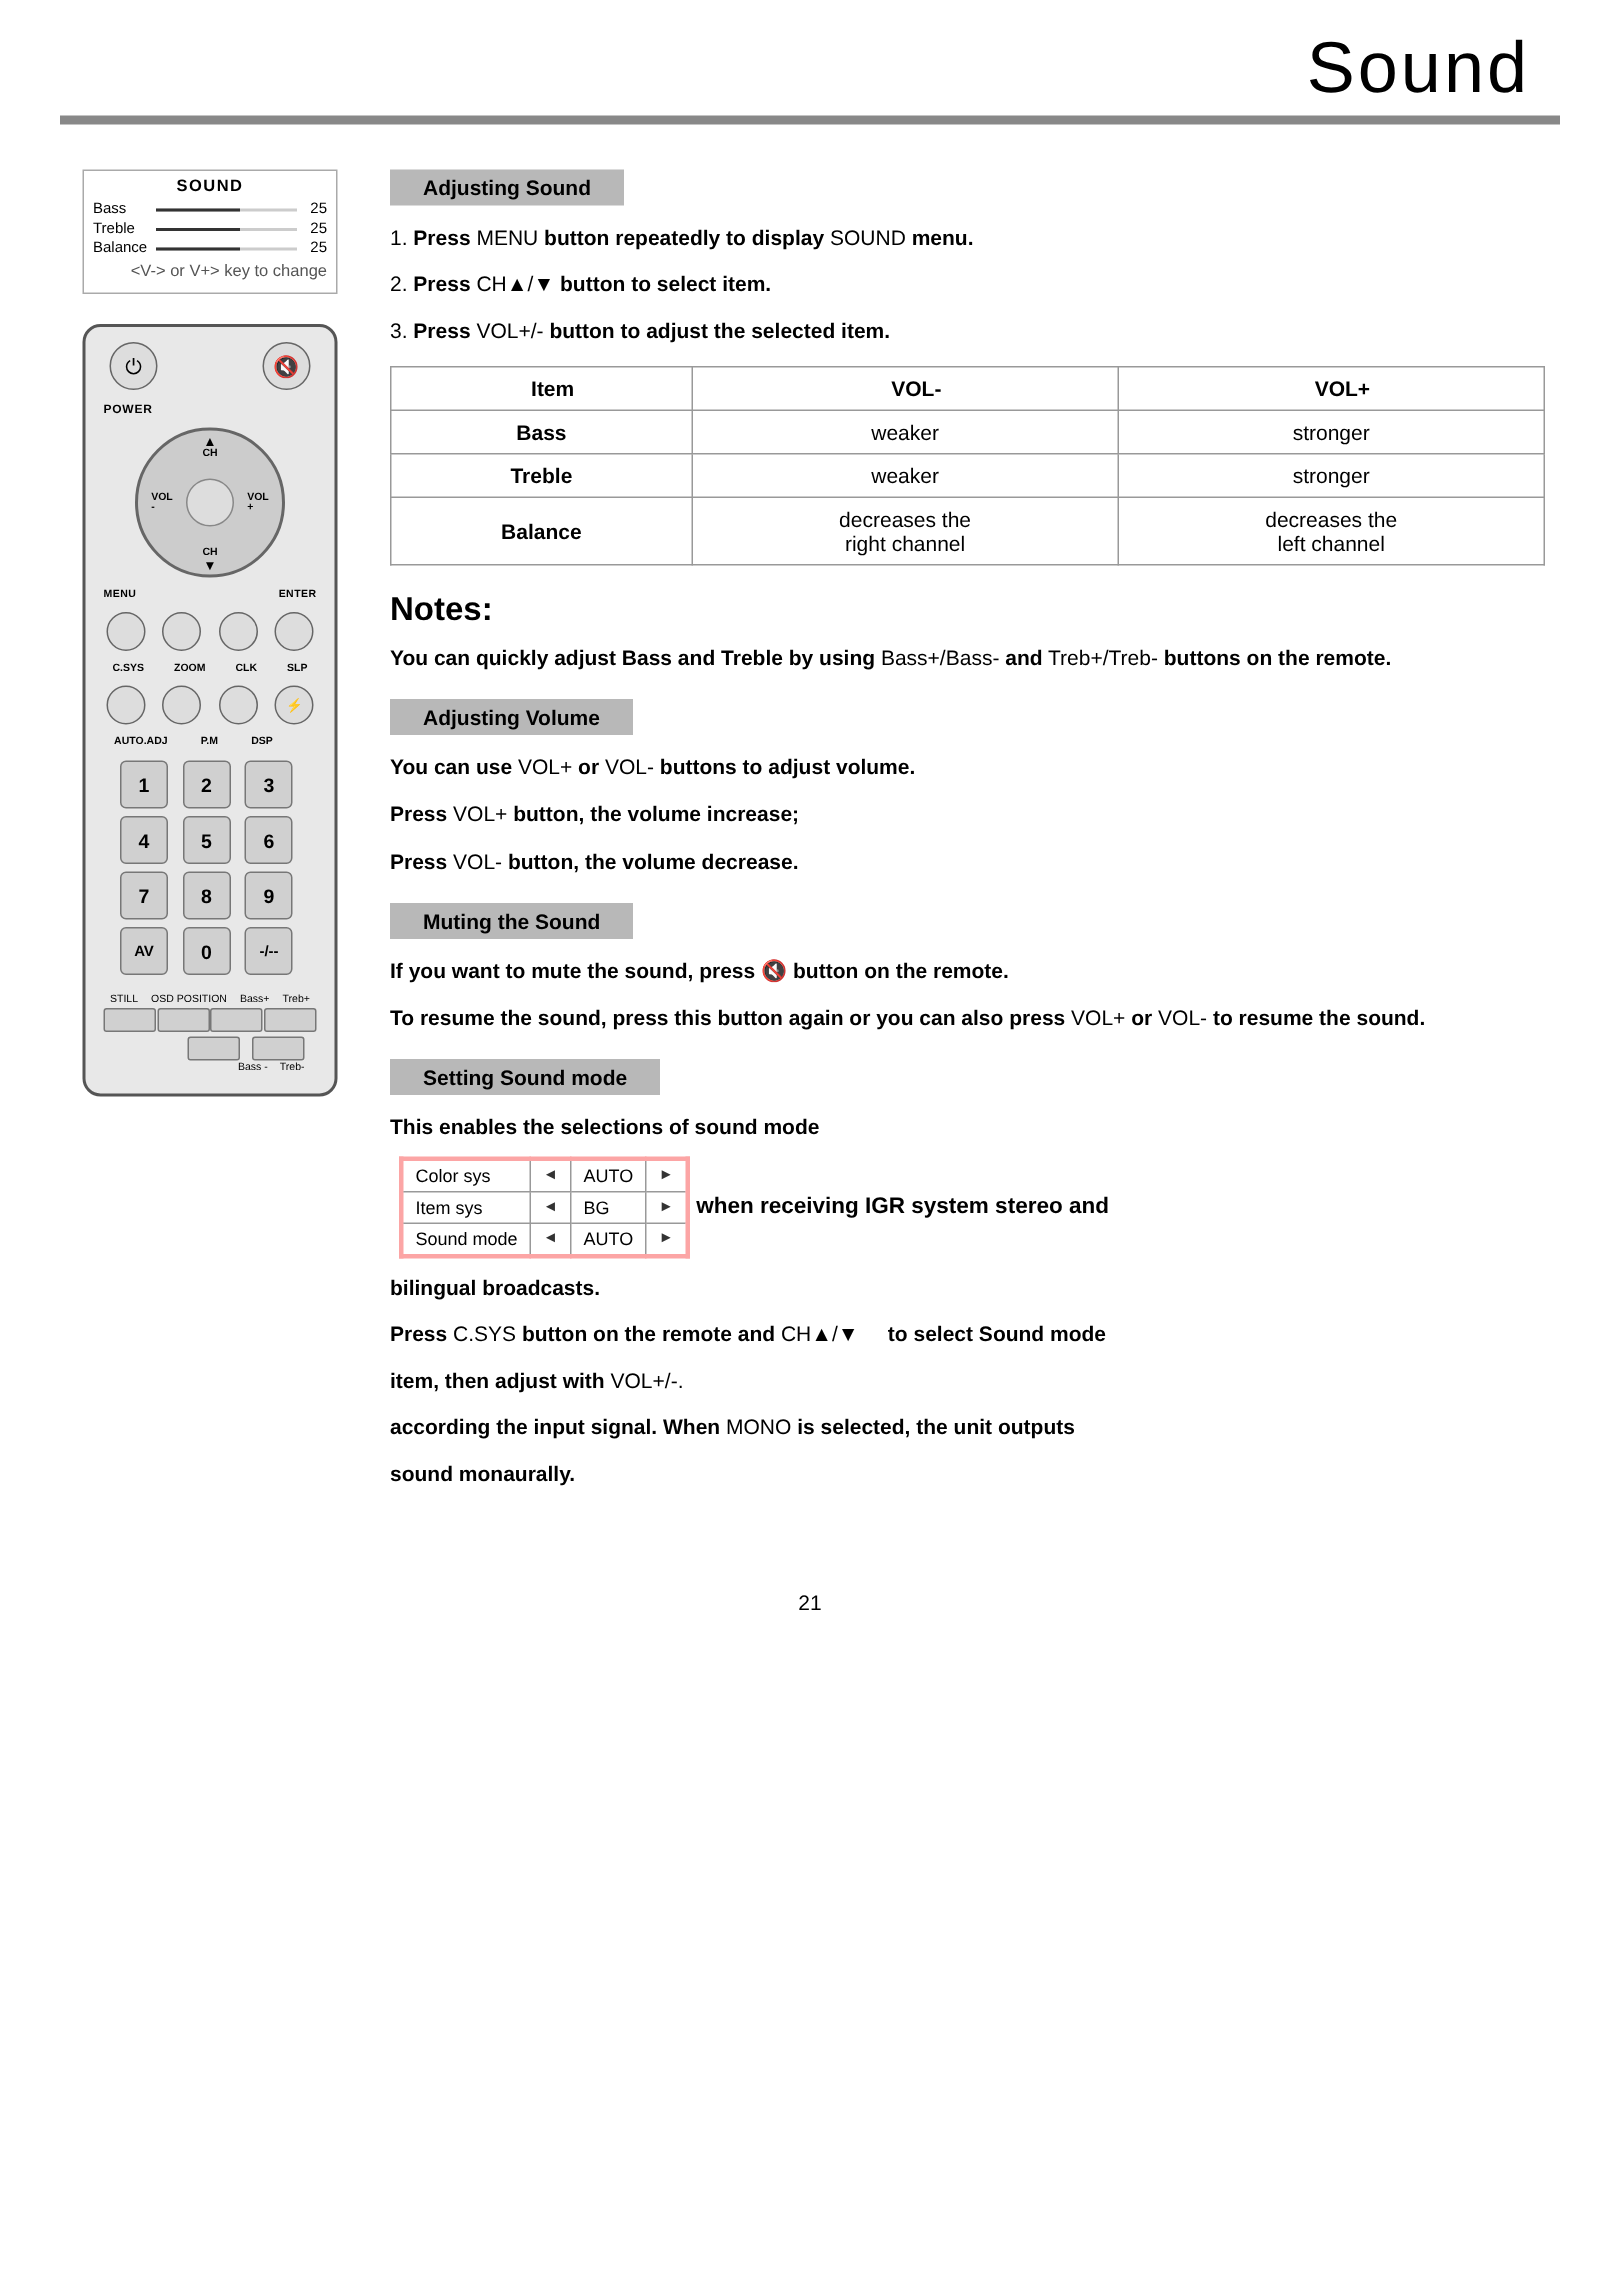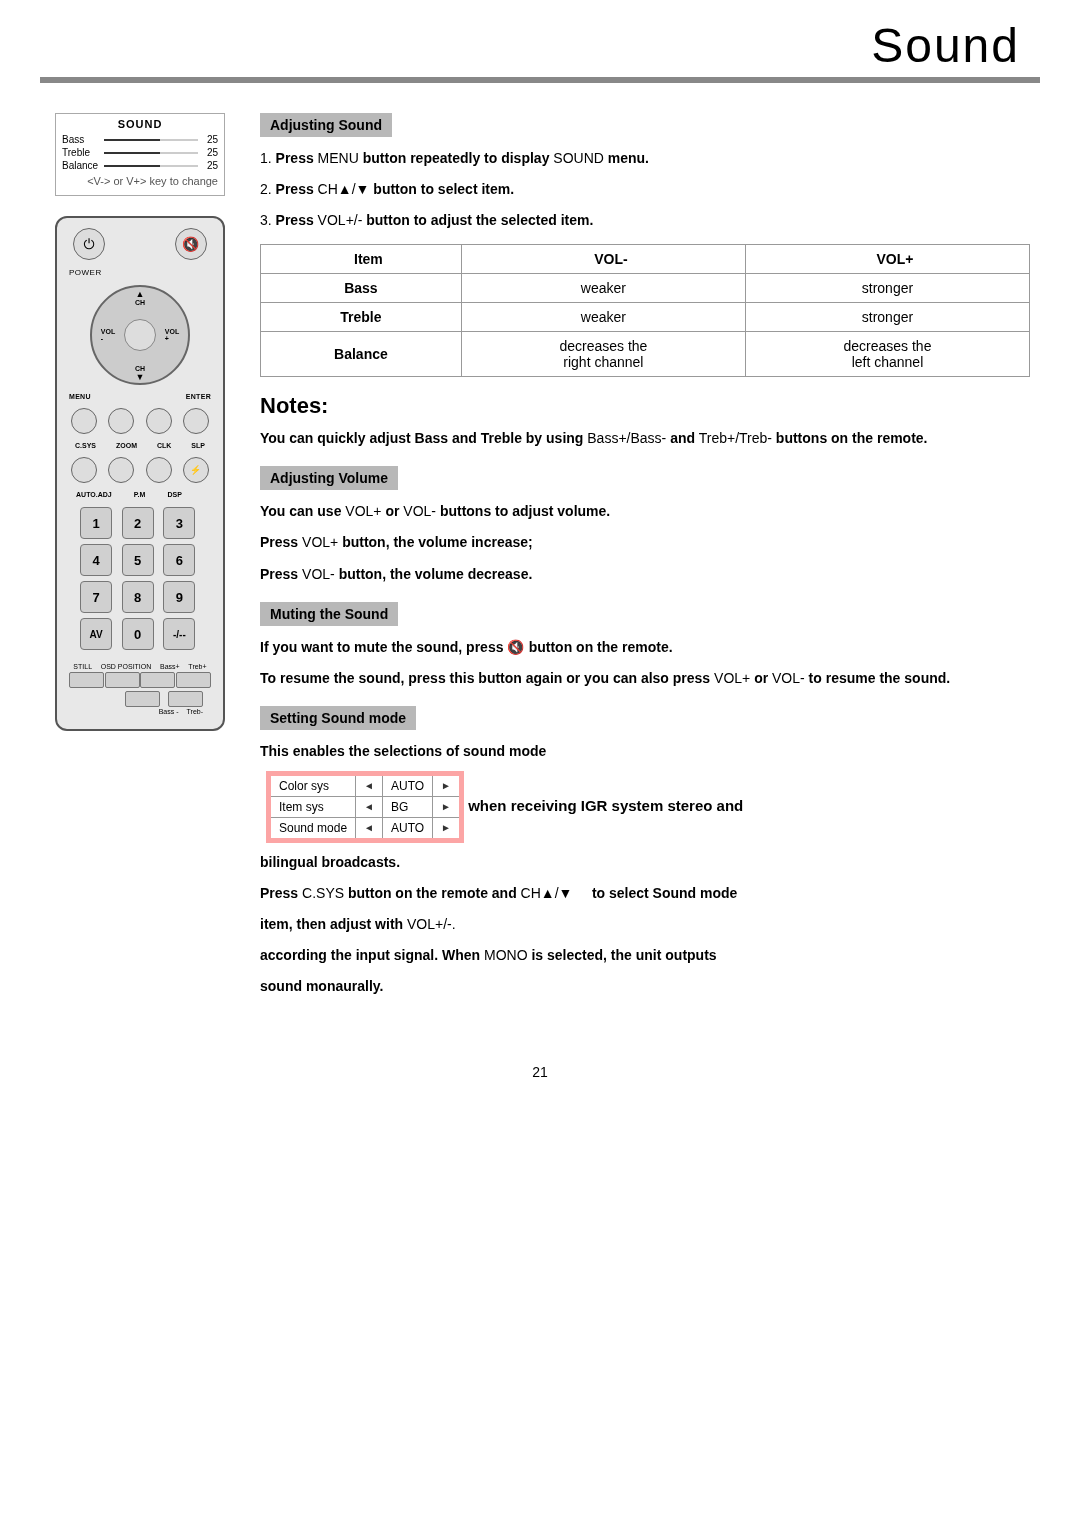"Adjusting Sound" .section-heading { padding: 4px 10px -> 4px 22px }
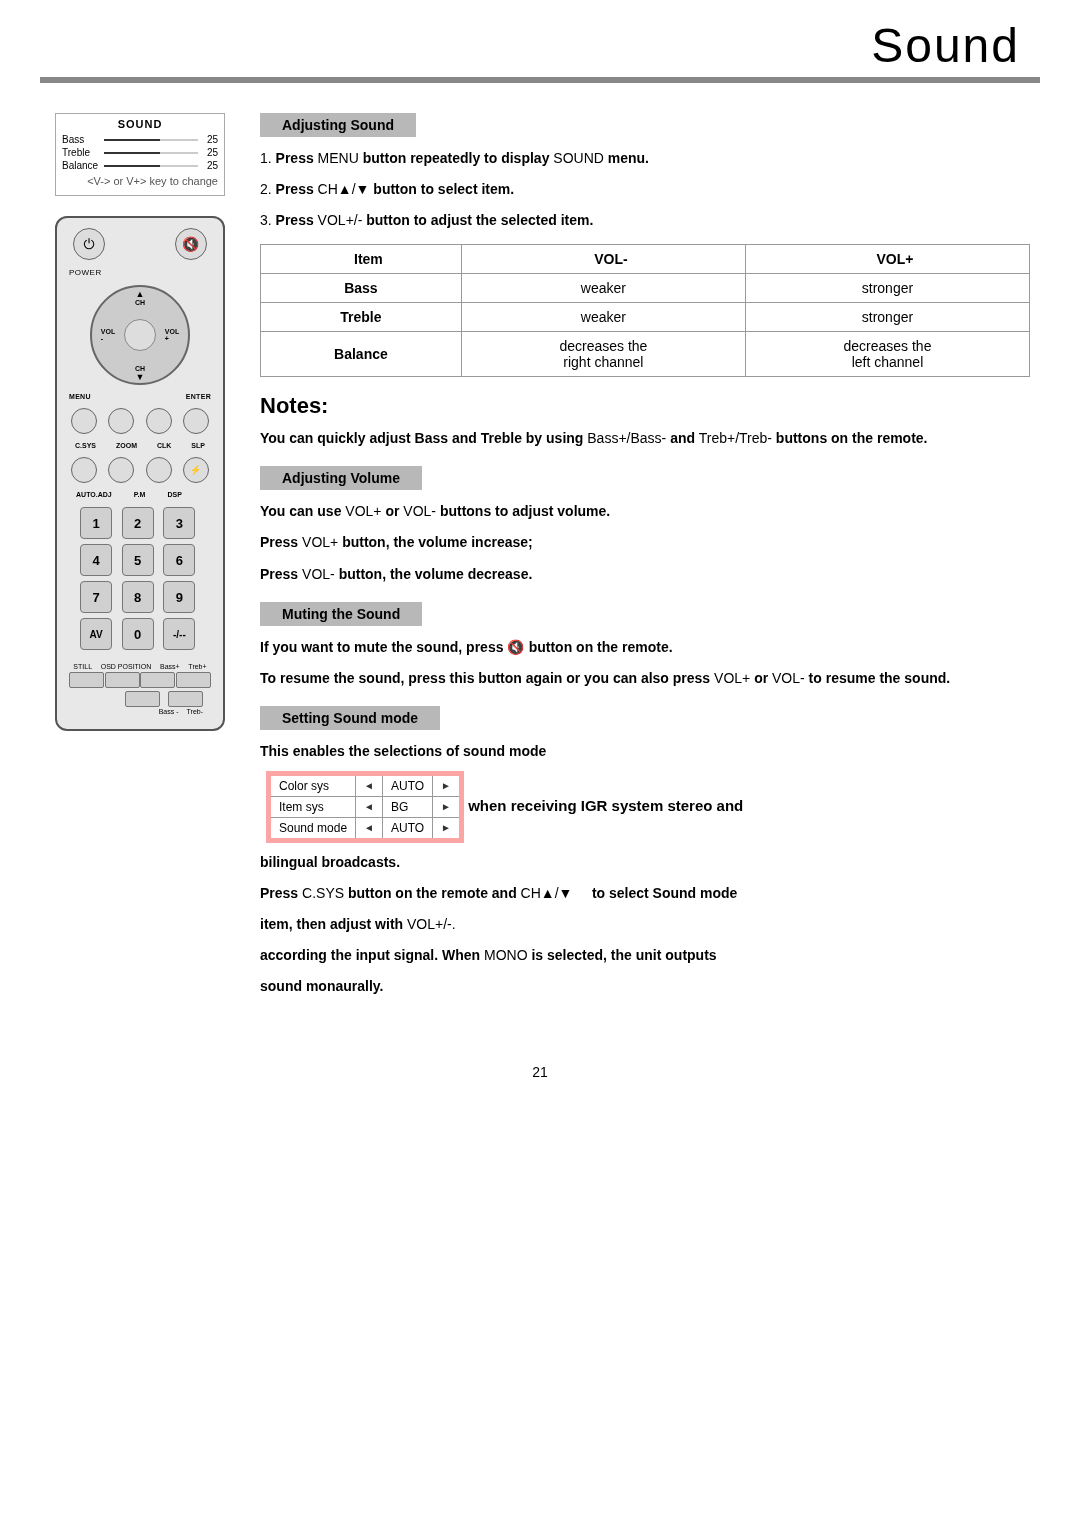"POWER" .remote-label-row { font-weight: normal -> bold }
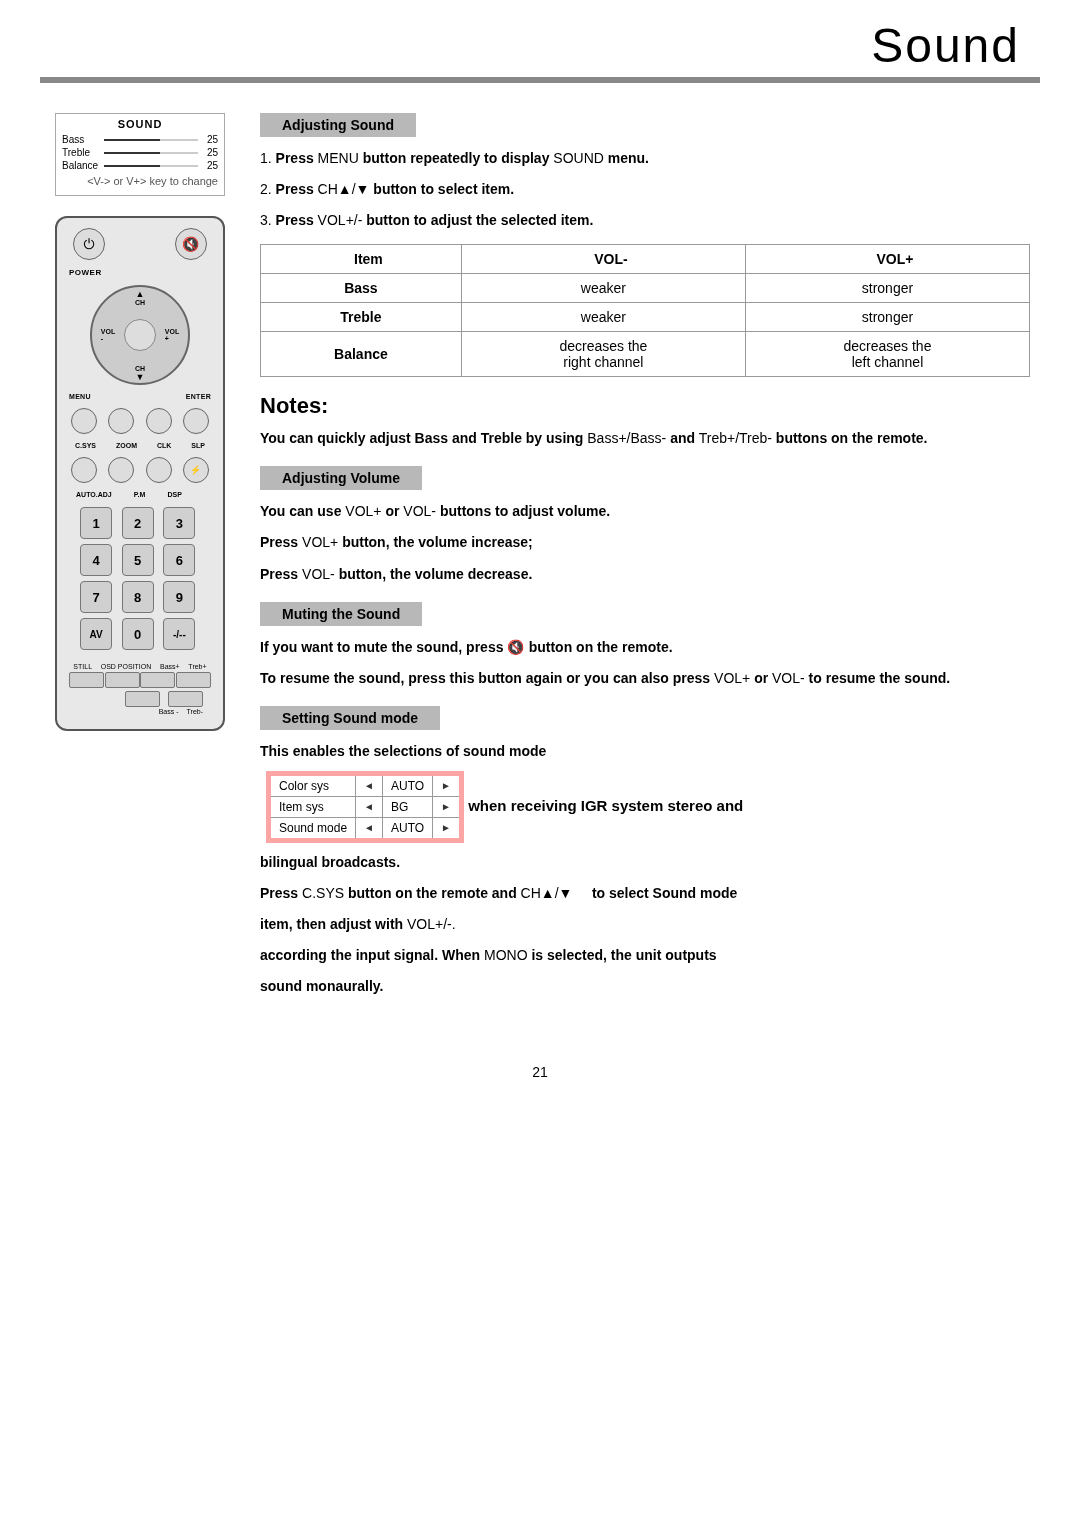"Color sys" .csys-table { border: 5px solid #fca5a5 -> 3px solid #fca5a5 }
